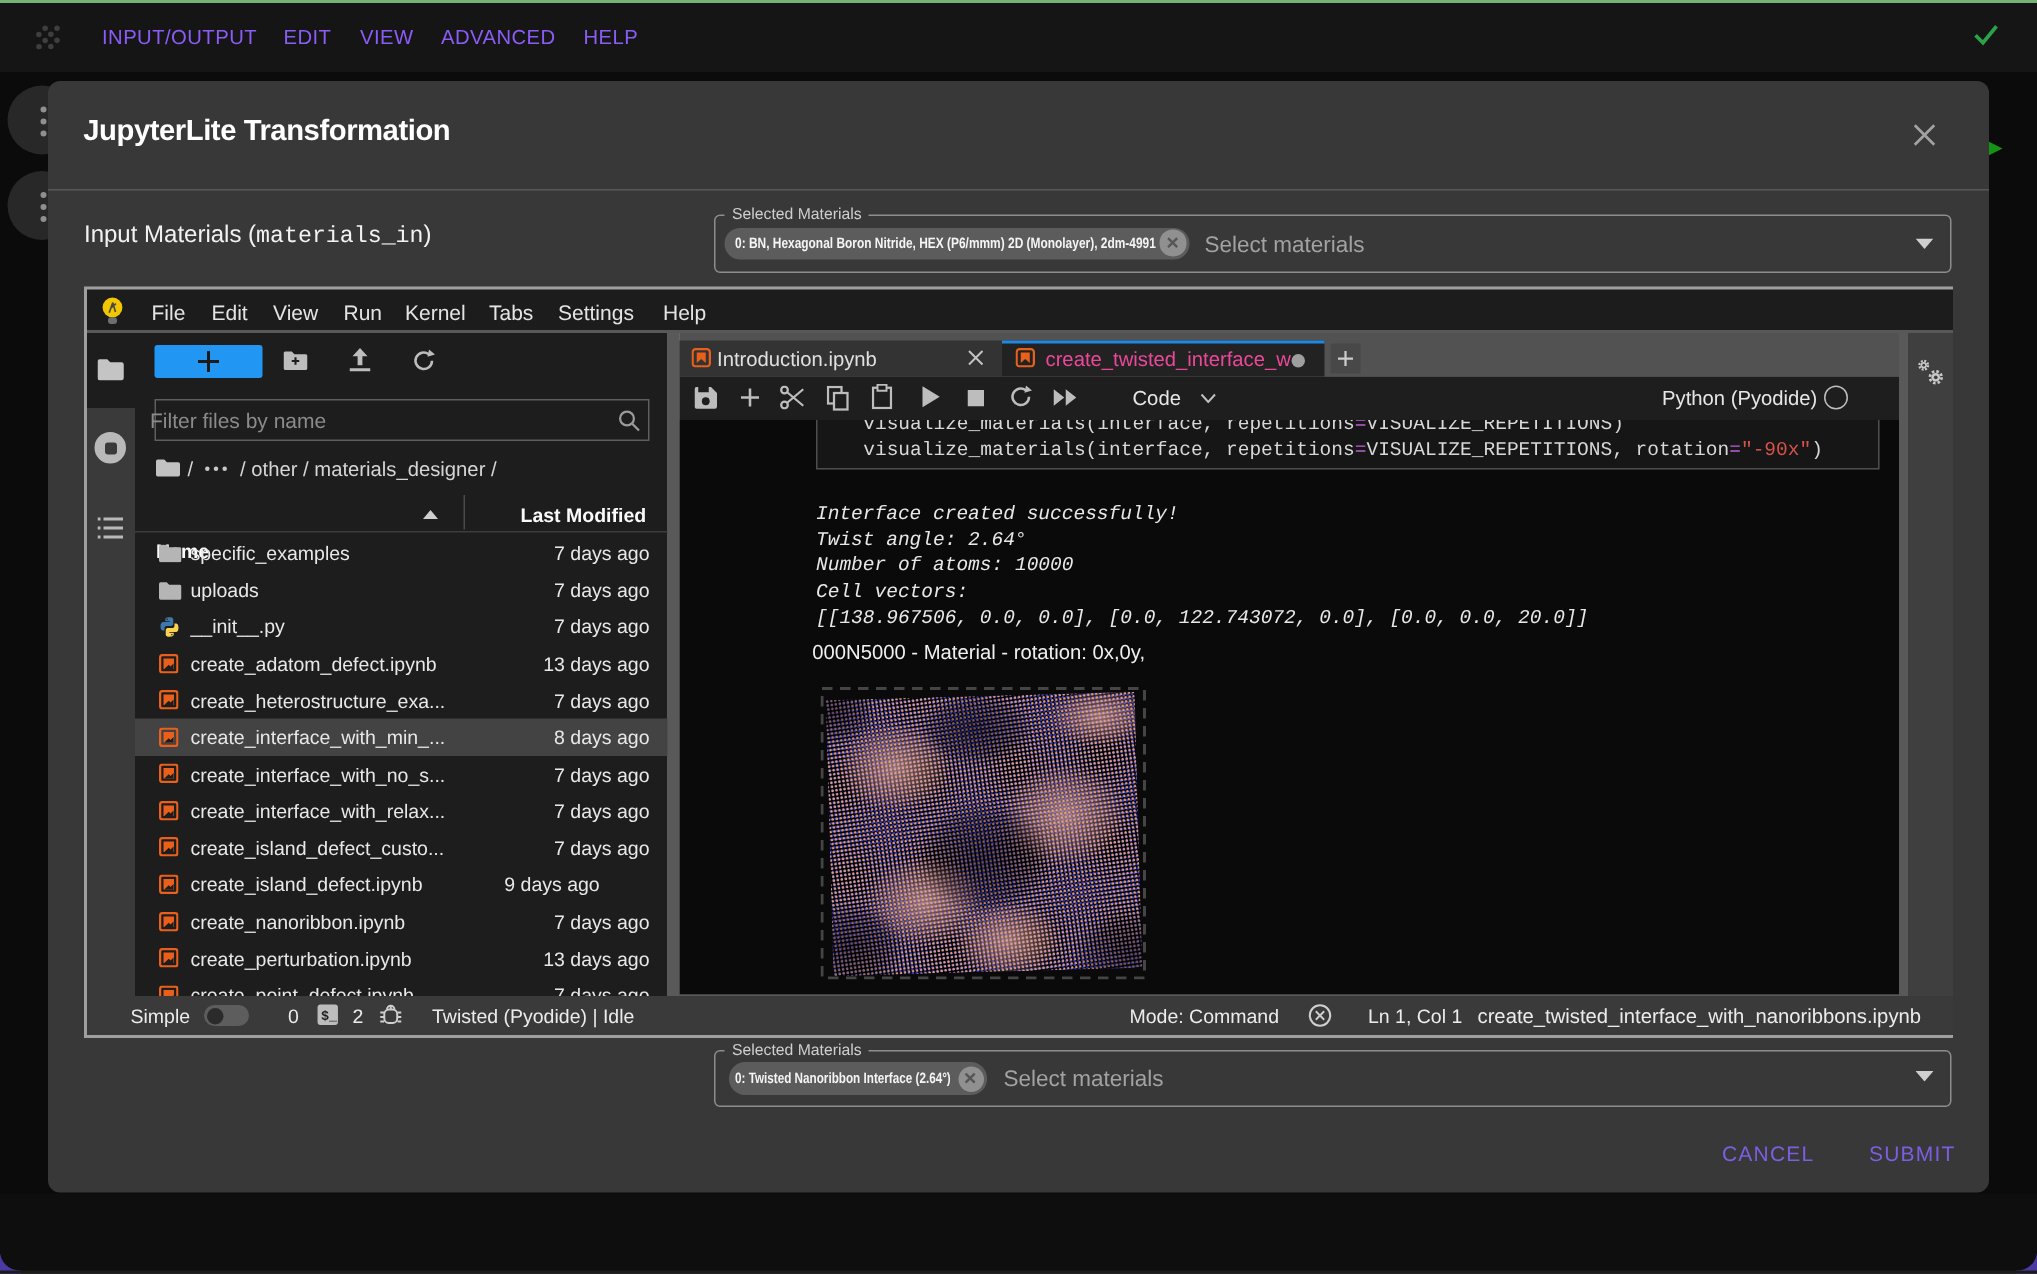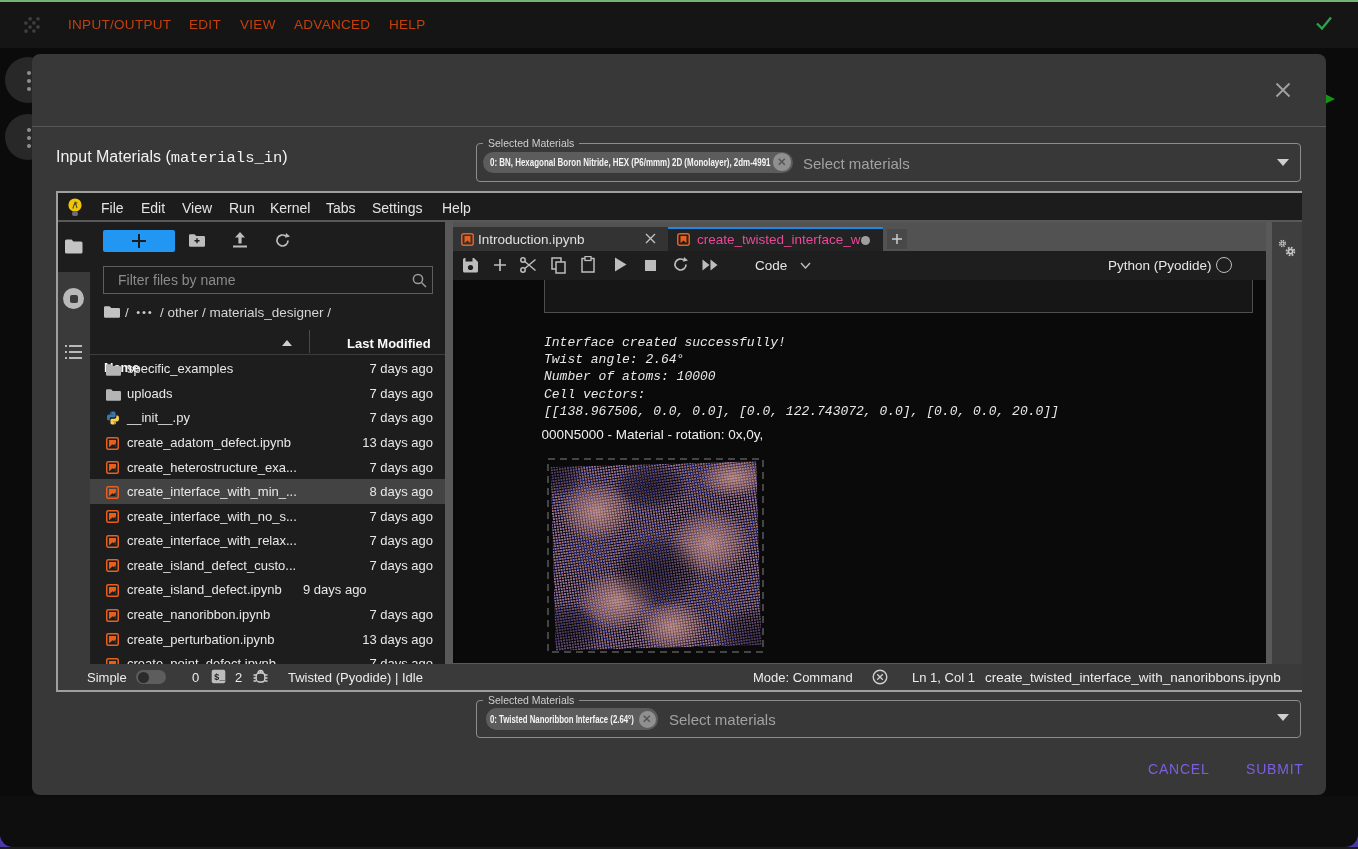"INPUT/OUTPUT" div.abs { color: #c2410c -> #8b5cf6 }
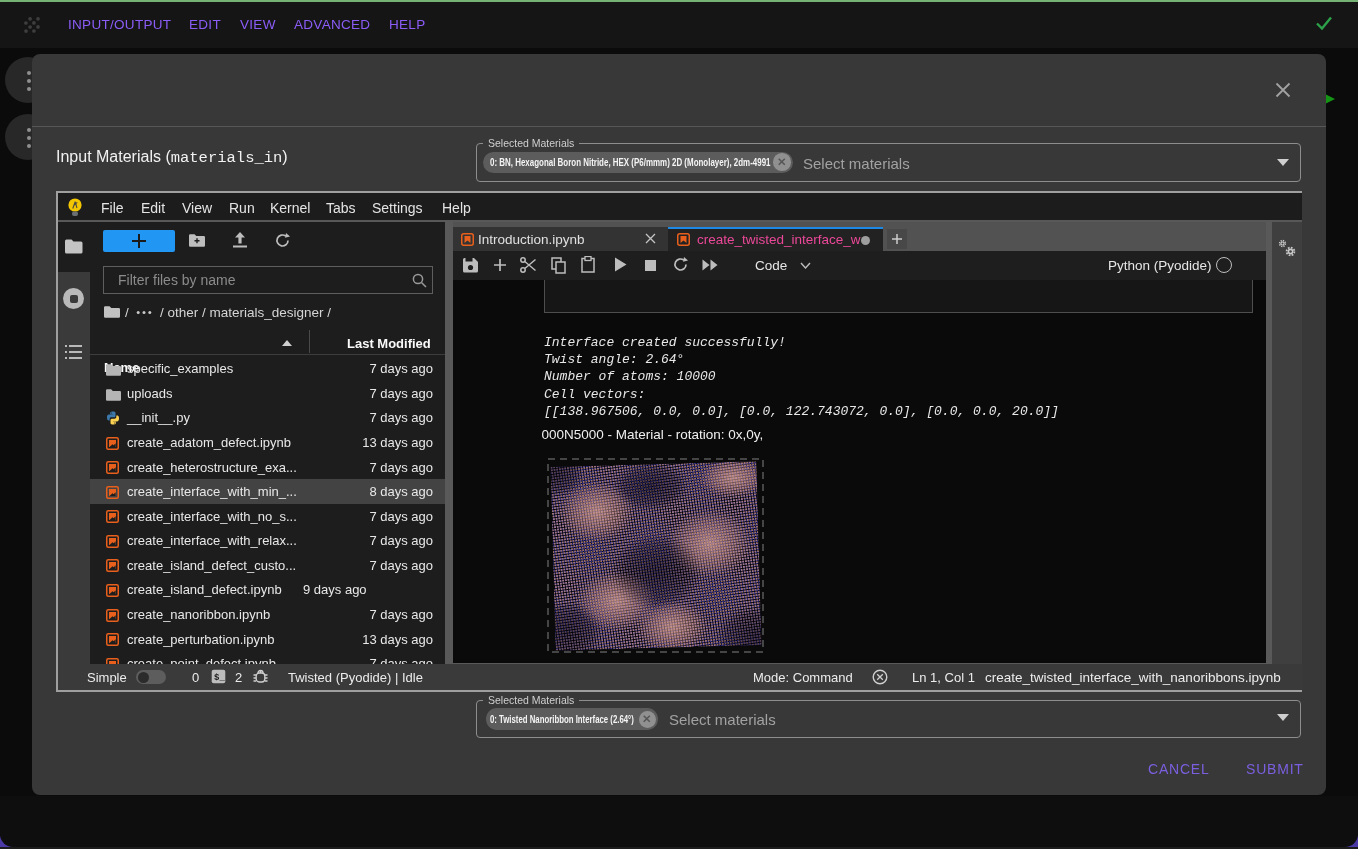"JupyterLite Transformation" div.abs { html: none -> <div>JupyterLite Transformation</div> }
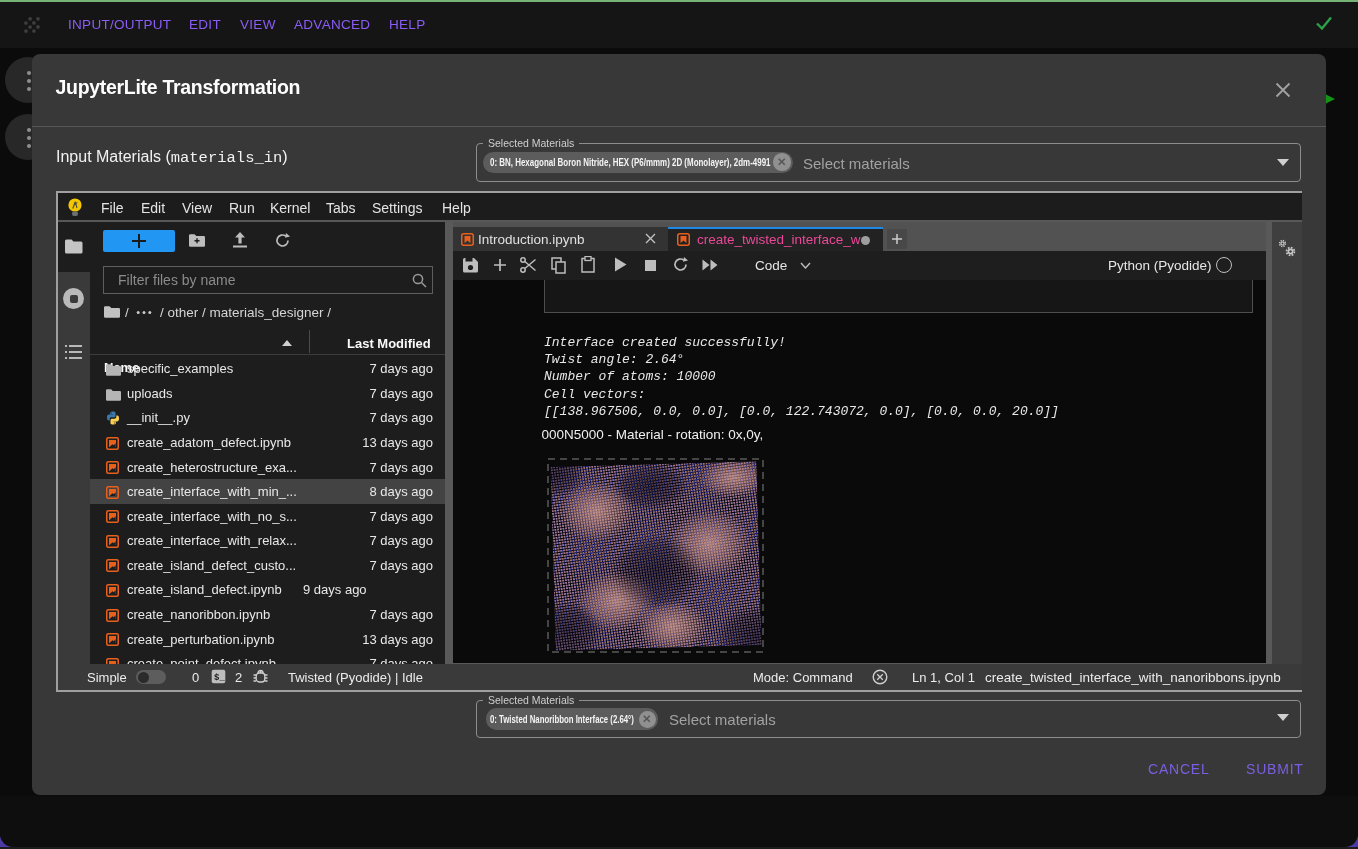"Filter files by name" div.abs { left: 118px -> 100px }
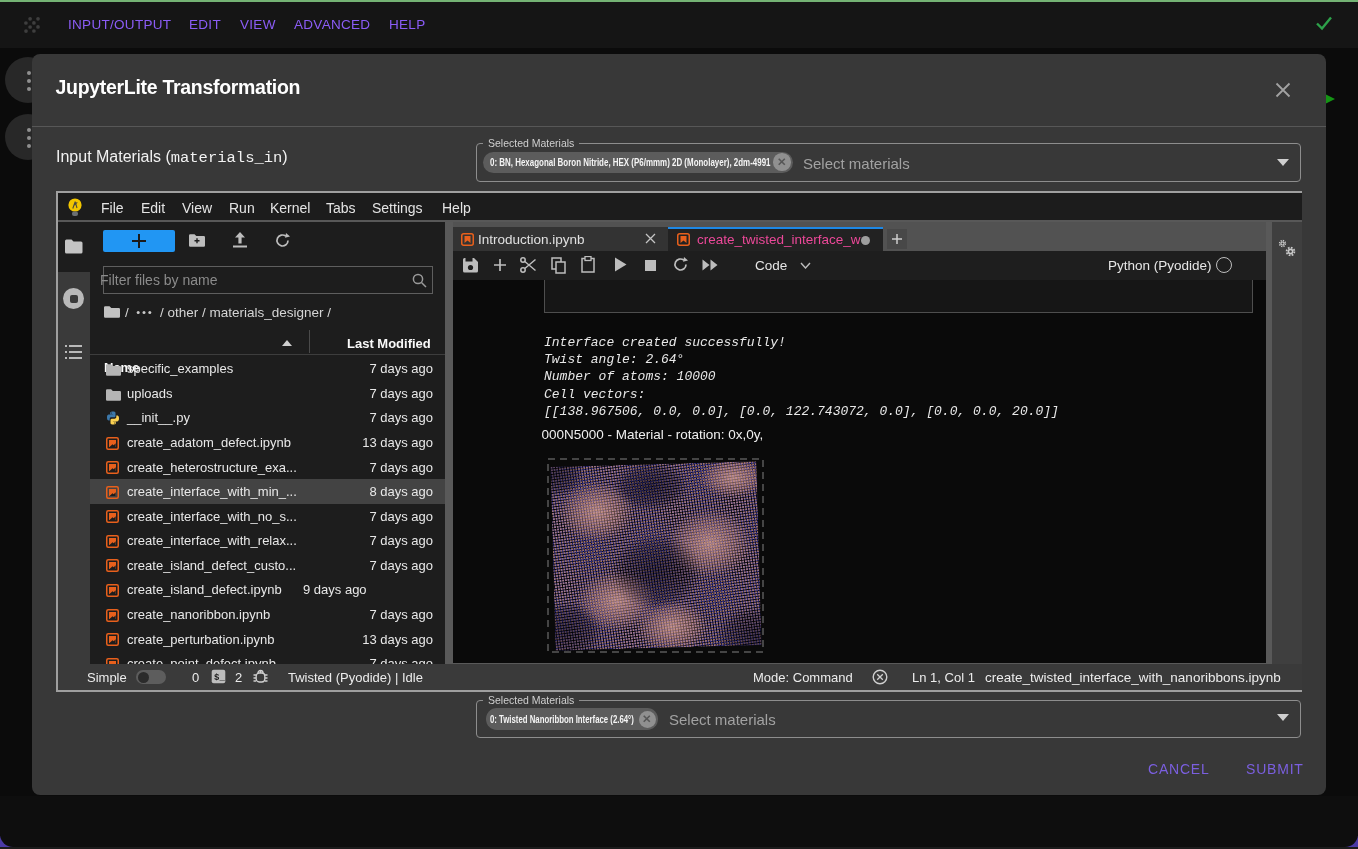"visualize_materials(interface," div.abs { html: none -> <div>visualize_materials(interface, repetitions<span>=</span>VISUALIZE_REPETITIONS) visualize_materials(interface, repetitions<span>=</span>VISUALIZE_REPETITIONS, rotation<span>=</span><span>"-90x"</span>)</div> }
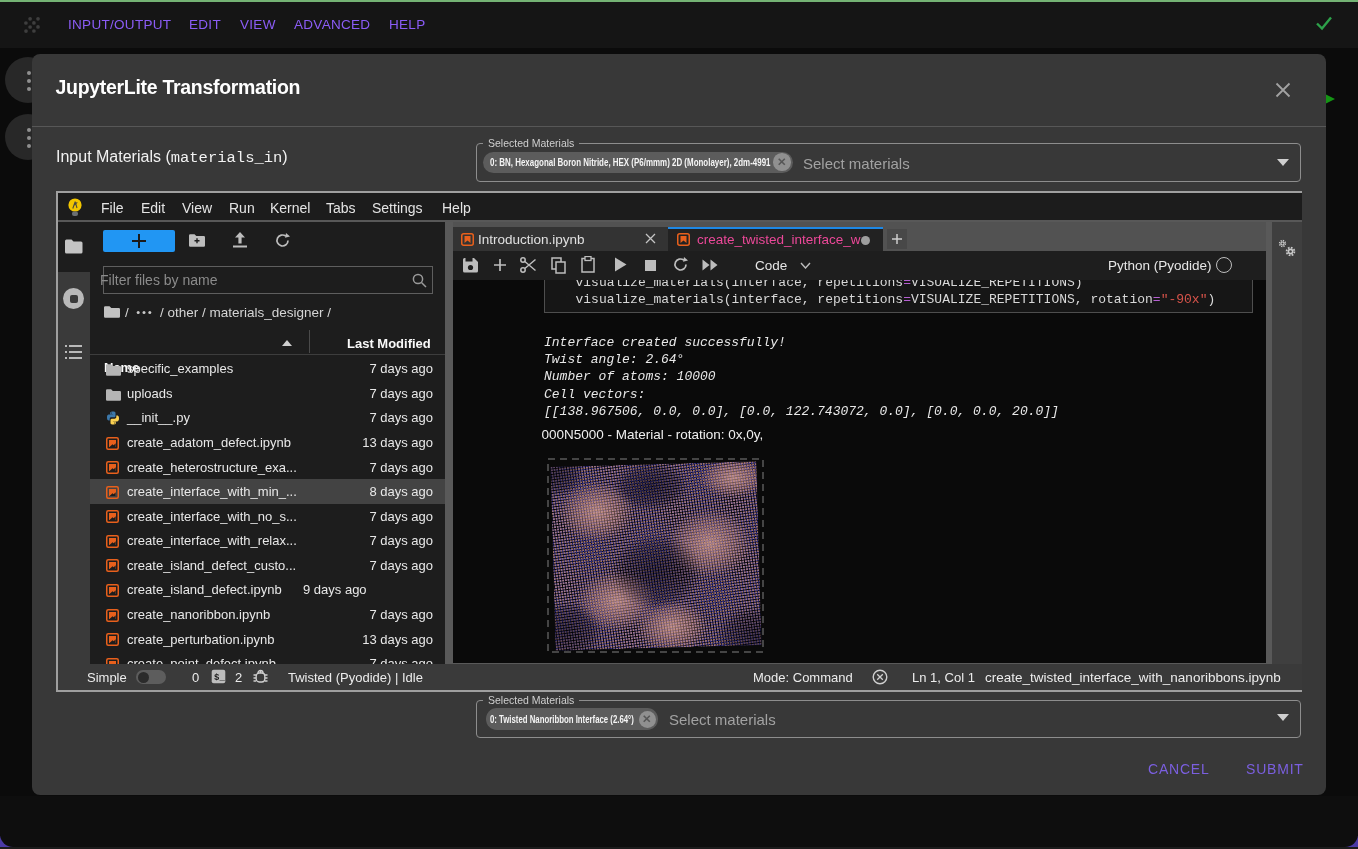"9 days ago" div.abs { text-align: left -> center }
